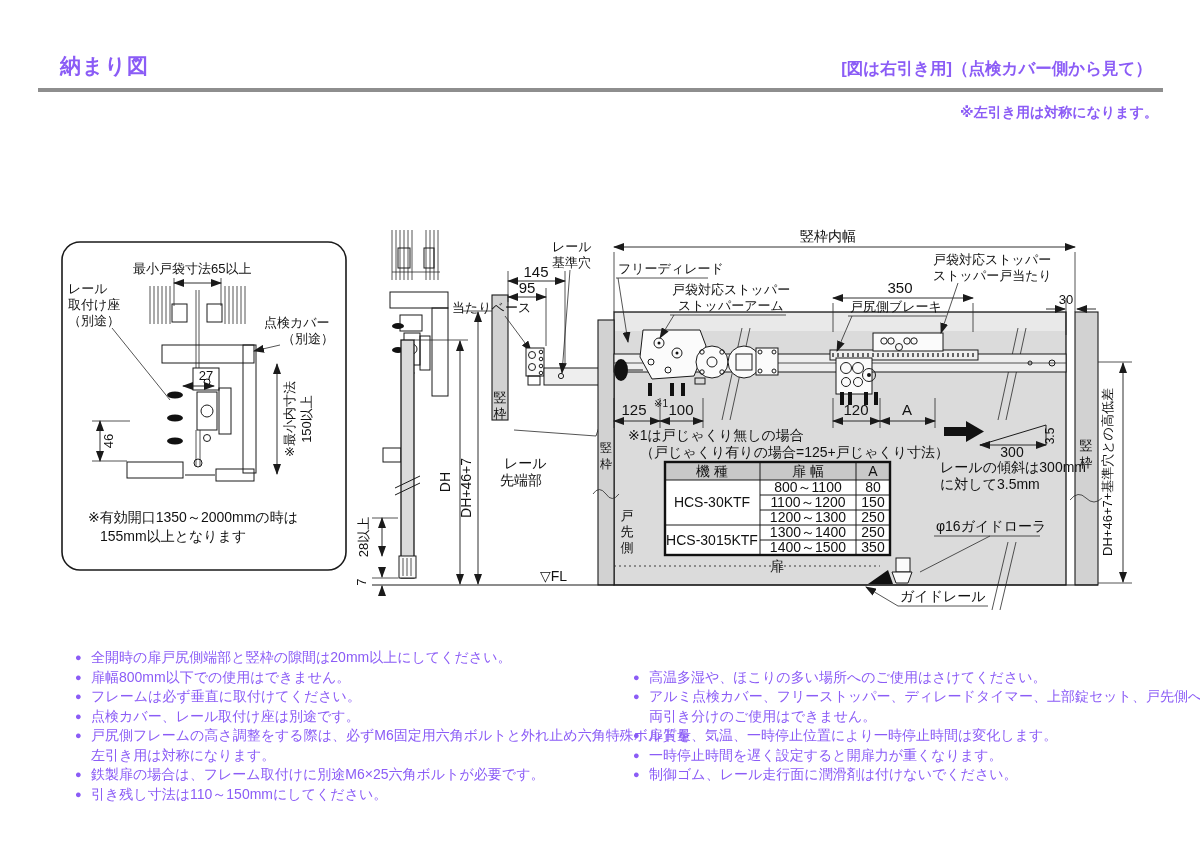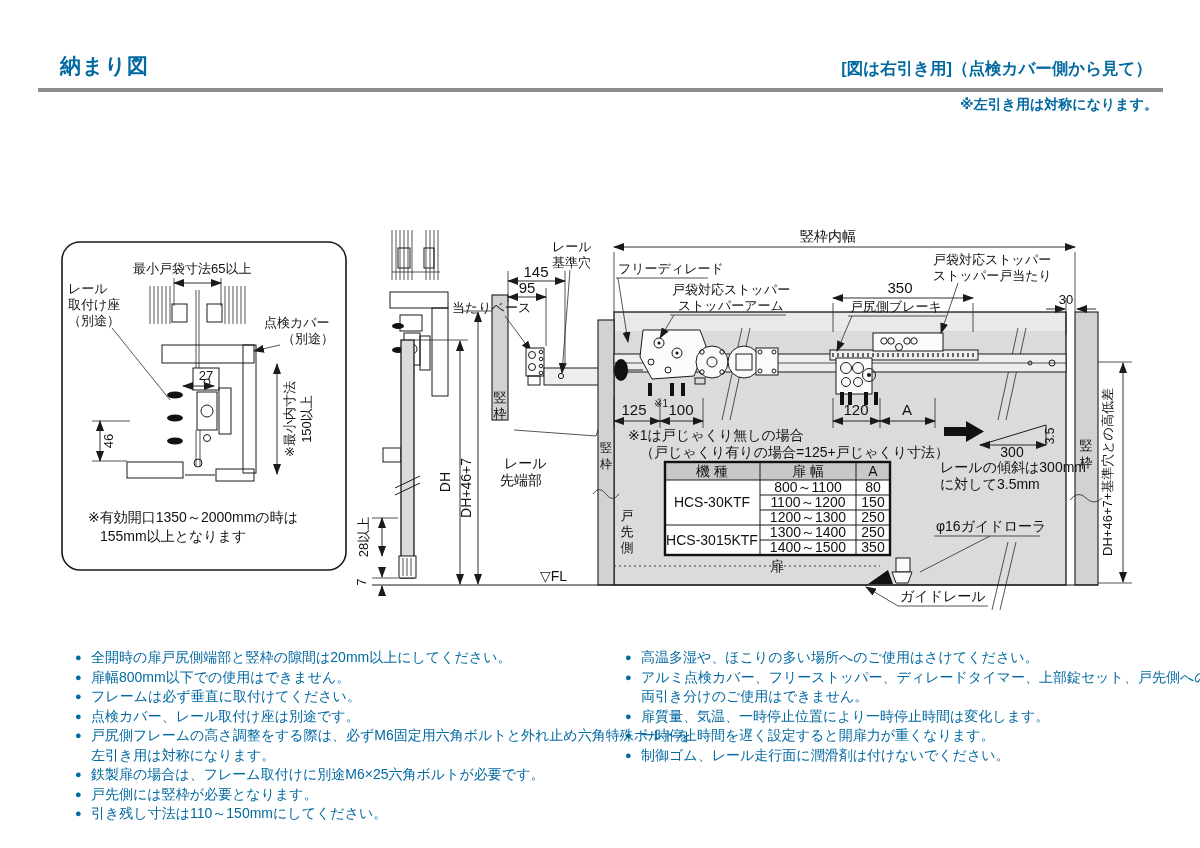"納まり図" .page { color: #0369a1 -> #8b5cf6 }
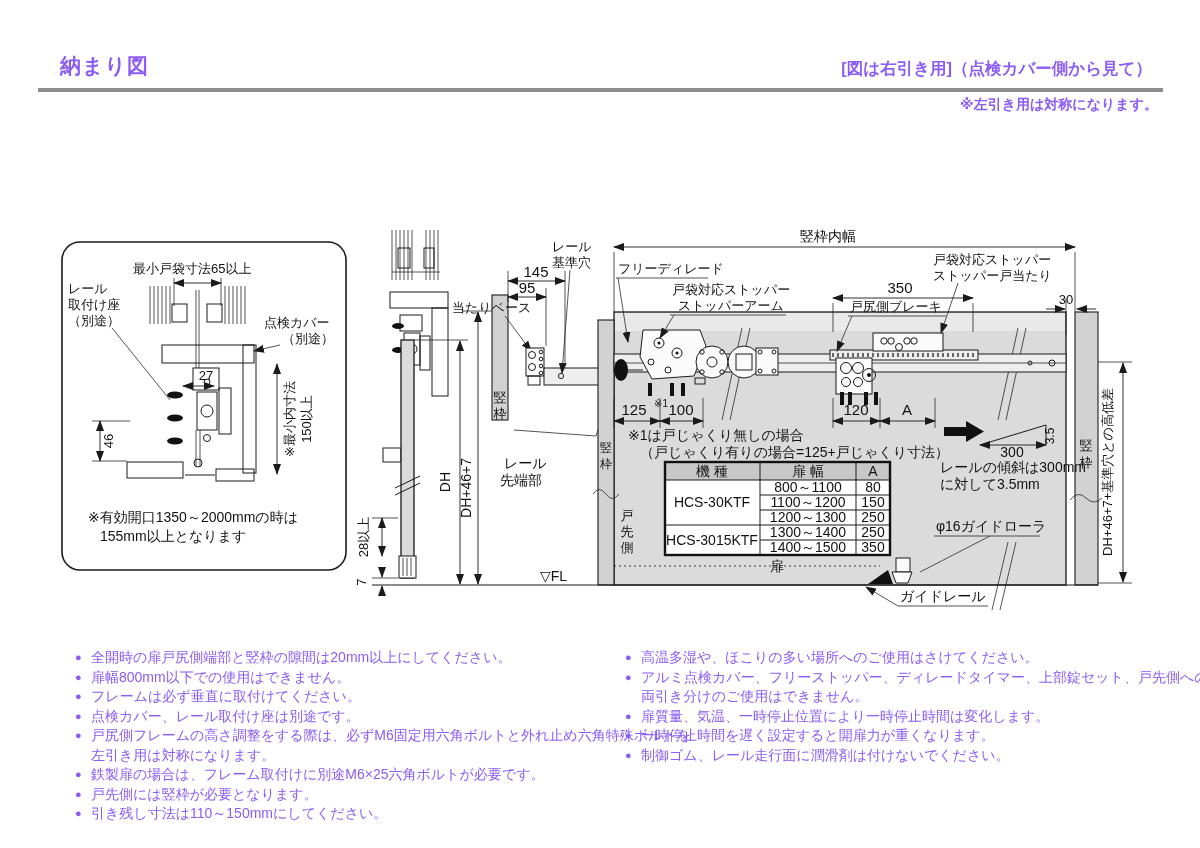"※左引き用は対称になります。" .mirror-note { top: 96px -> 104px }
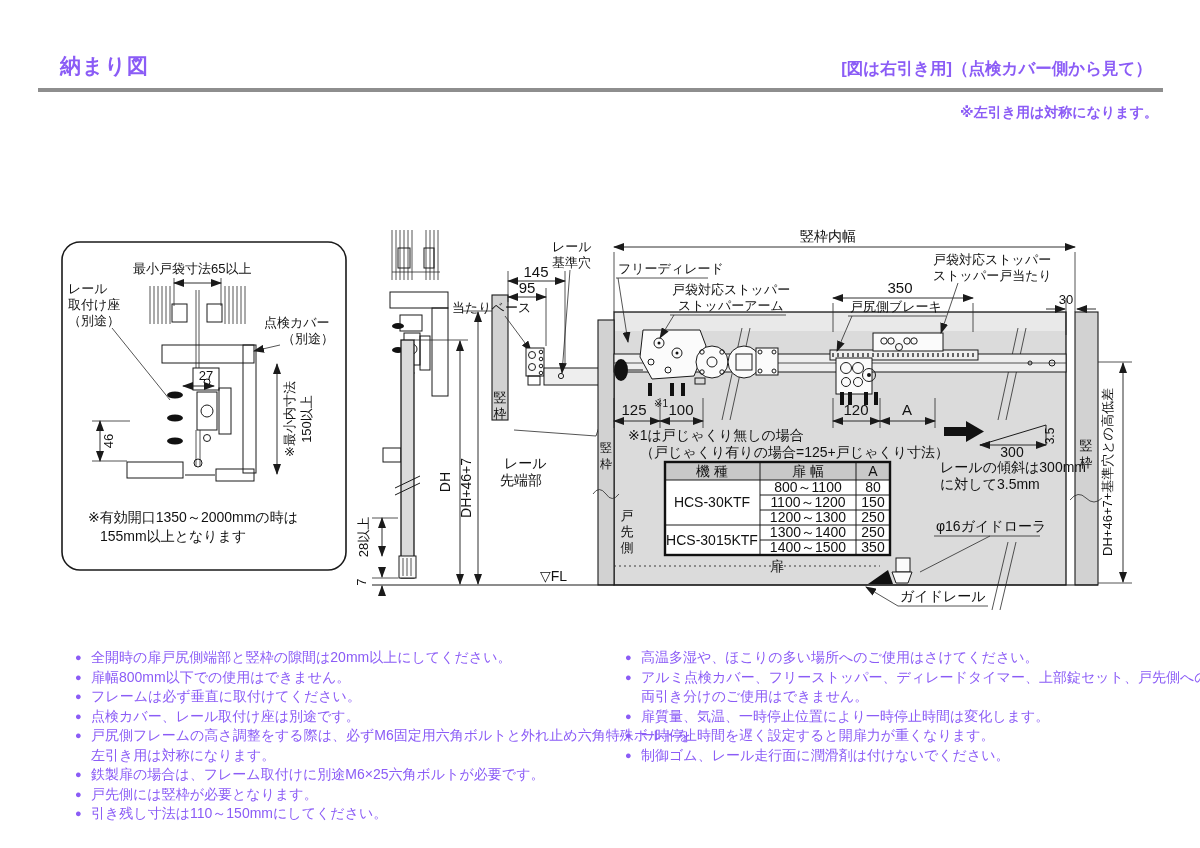"● 全開時の扉戸尻側端部と竪枠の隙間は20mm以上にしてください。" .notes { align-items: none -> center }
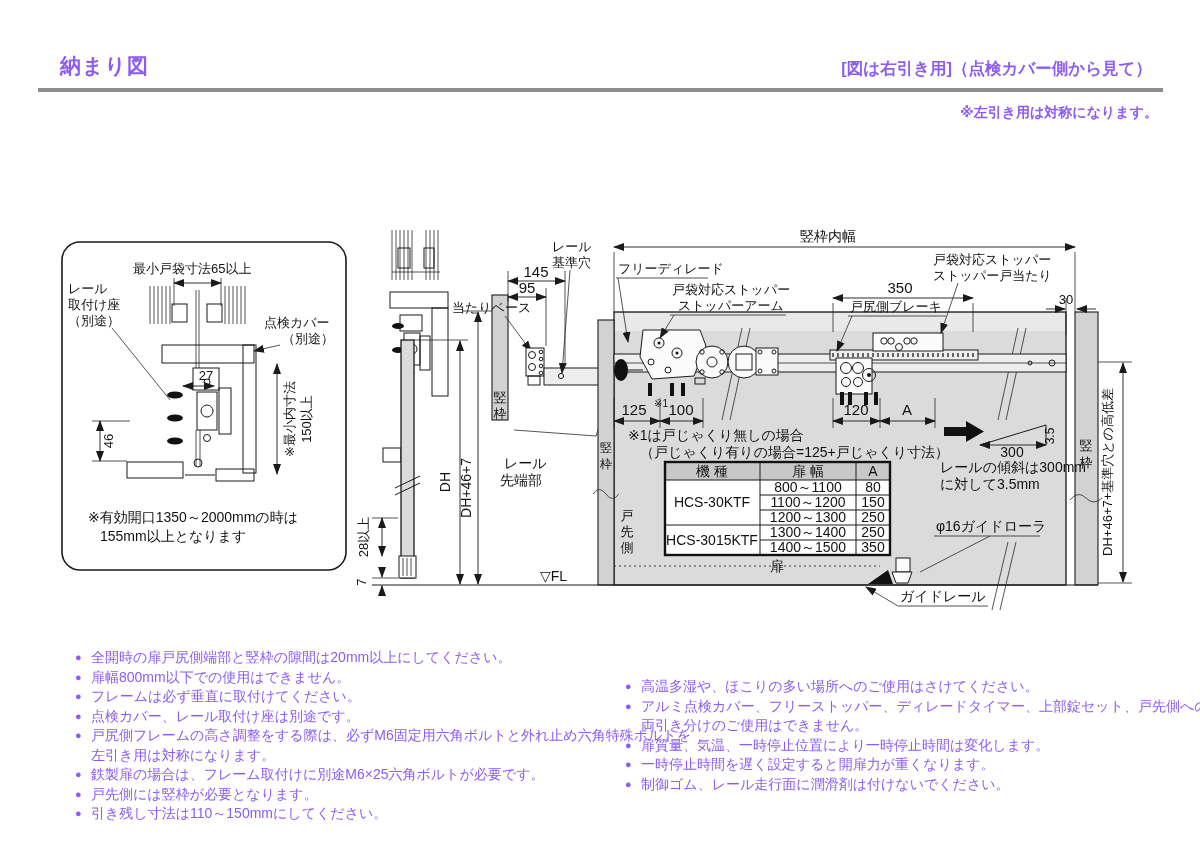"● 高温多湿や、ほこりの多い場所へのご使用はさけてください。" #notes-right { margin-left: 10px -> 18px }
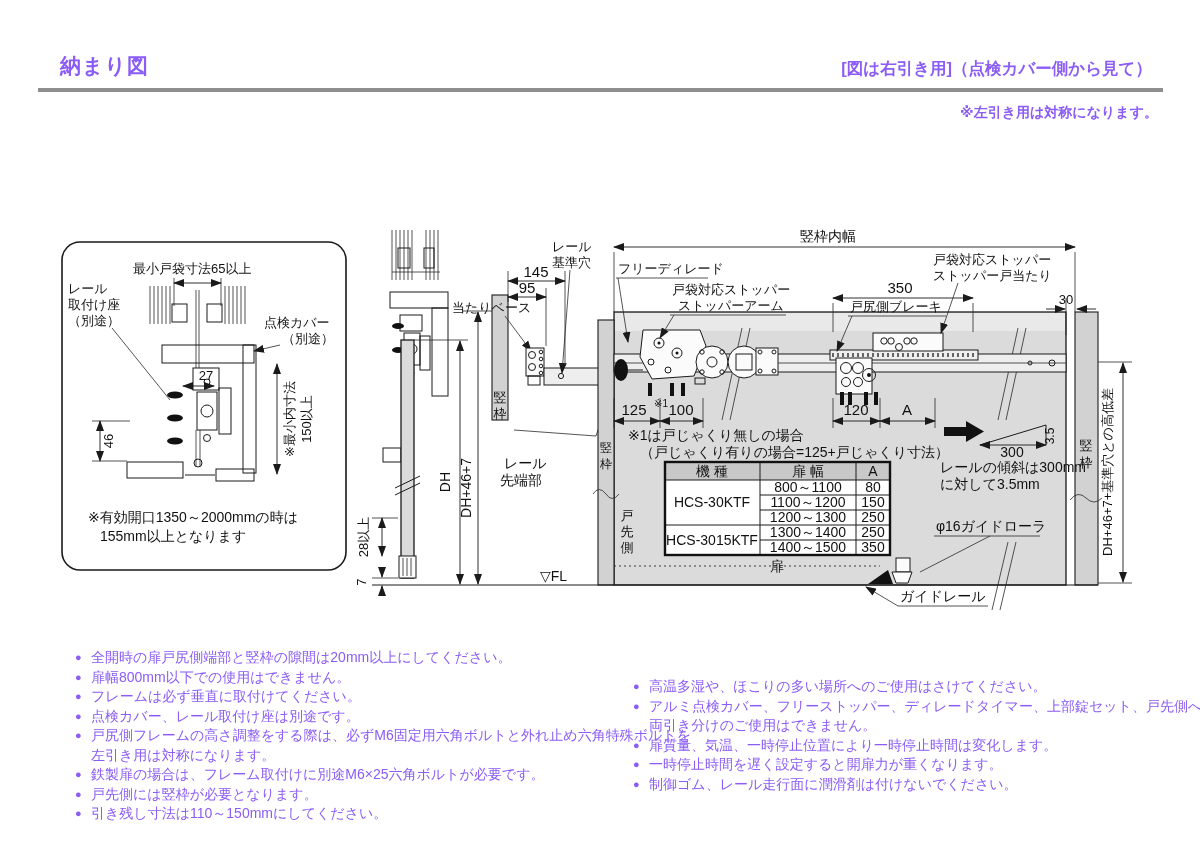"● 戸先側には竪枠が必要となります。" li { html: <li> <div><span>●</span><span>戸先側には竪枠が必要となります。</span></div> </li> -> none }
